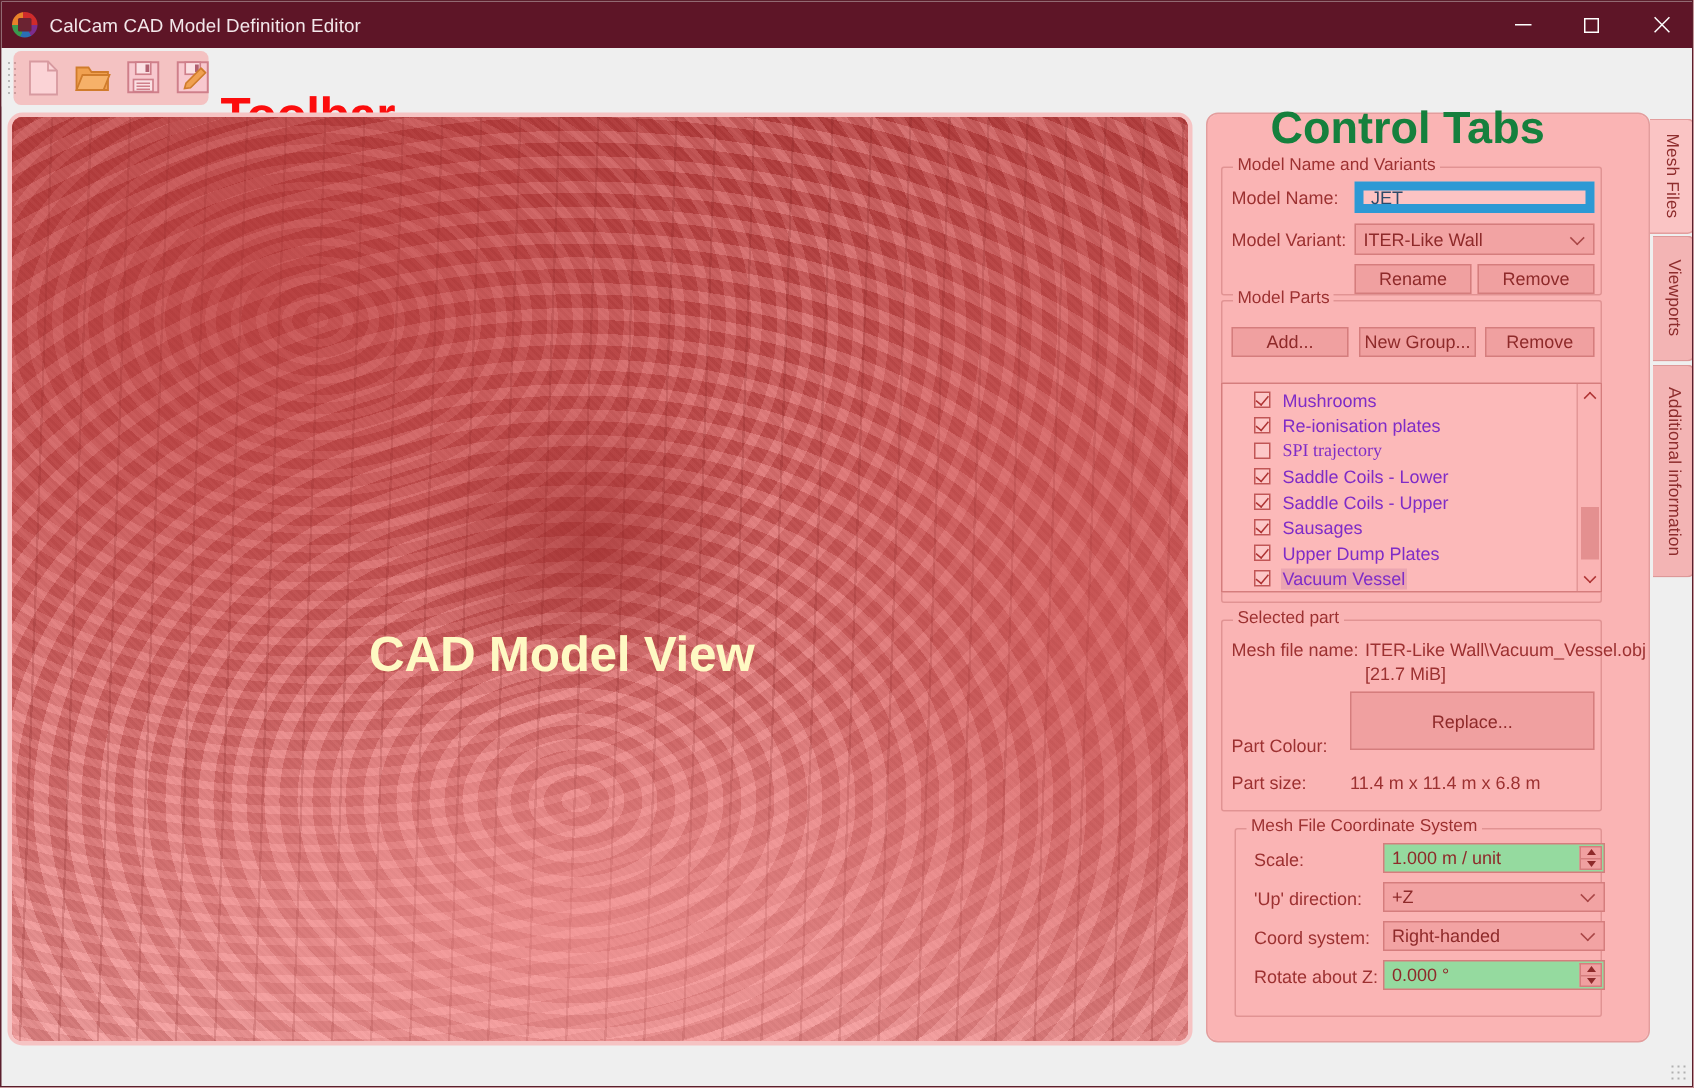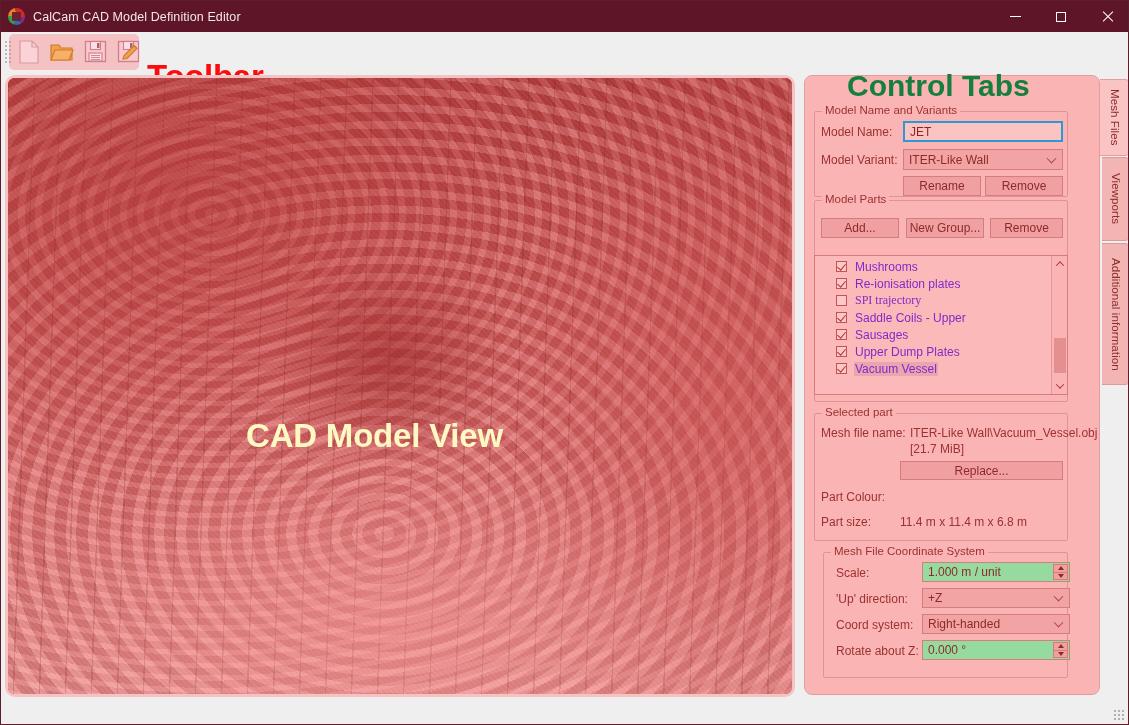"JET" .tfield { border: 2px solid #0ea5e9 -> 6px solid #0ea5e9; color: #7f1d1d -> #0c4a6e }
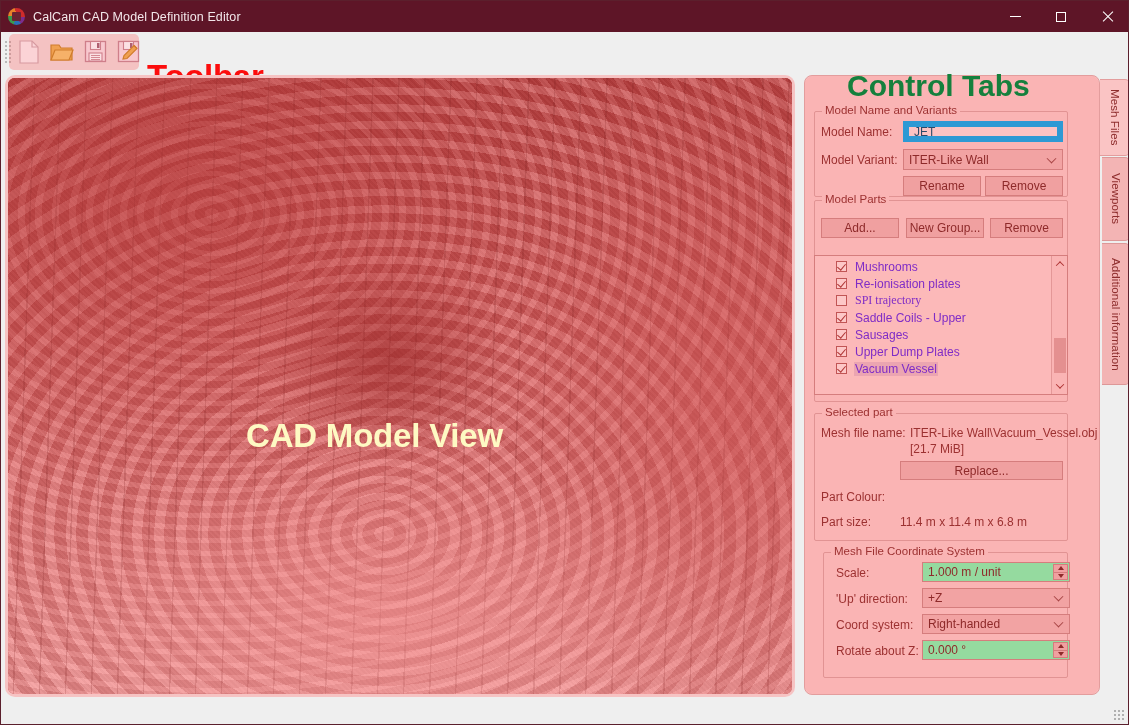"Saddle Coils - Lower" div.part-row { html: none -> <div> <span></span> <span>Saddle Coils - Lower</span> </div> }
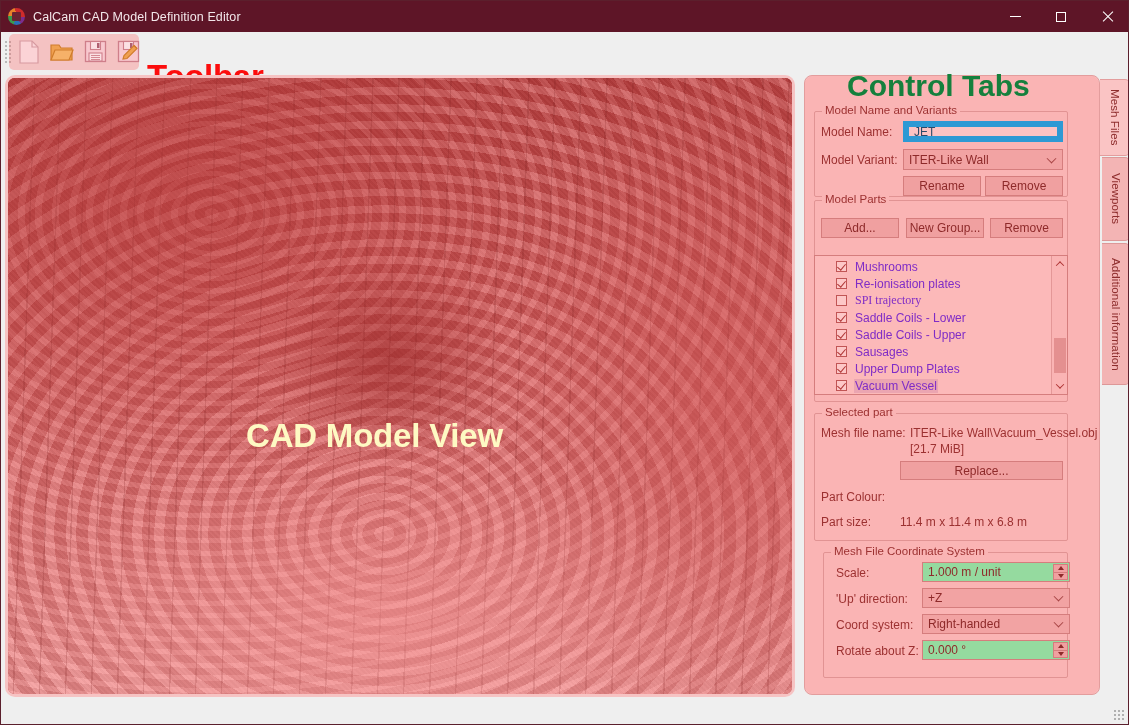"Replace..." div.btn { height: 19px -> 39px }
